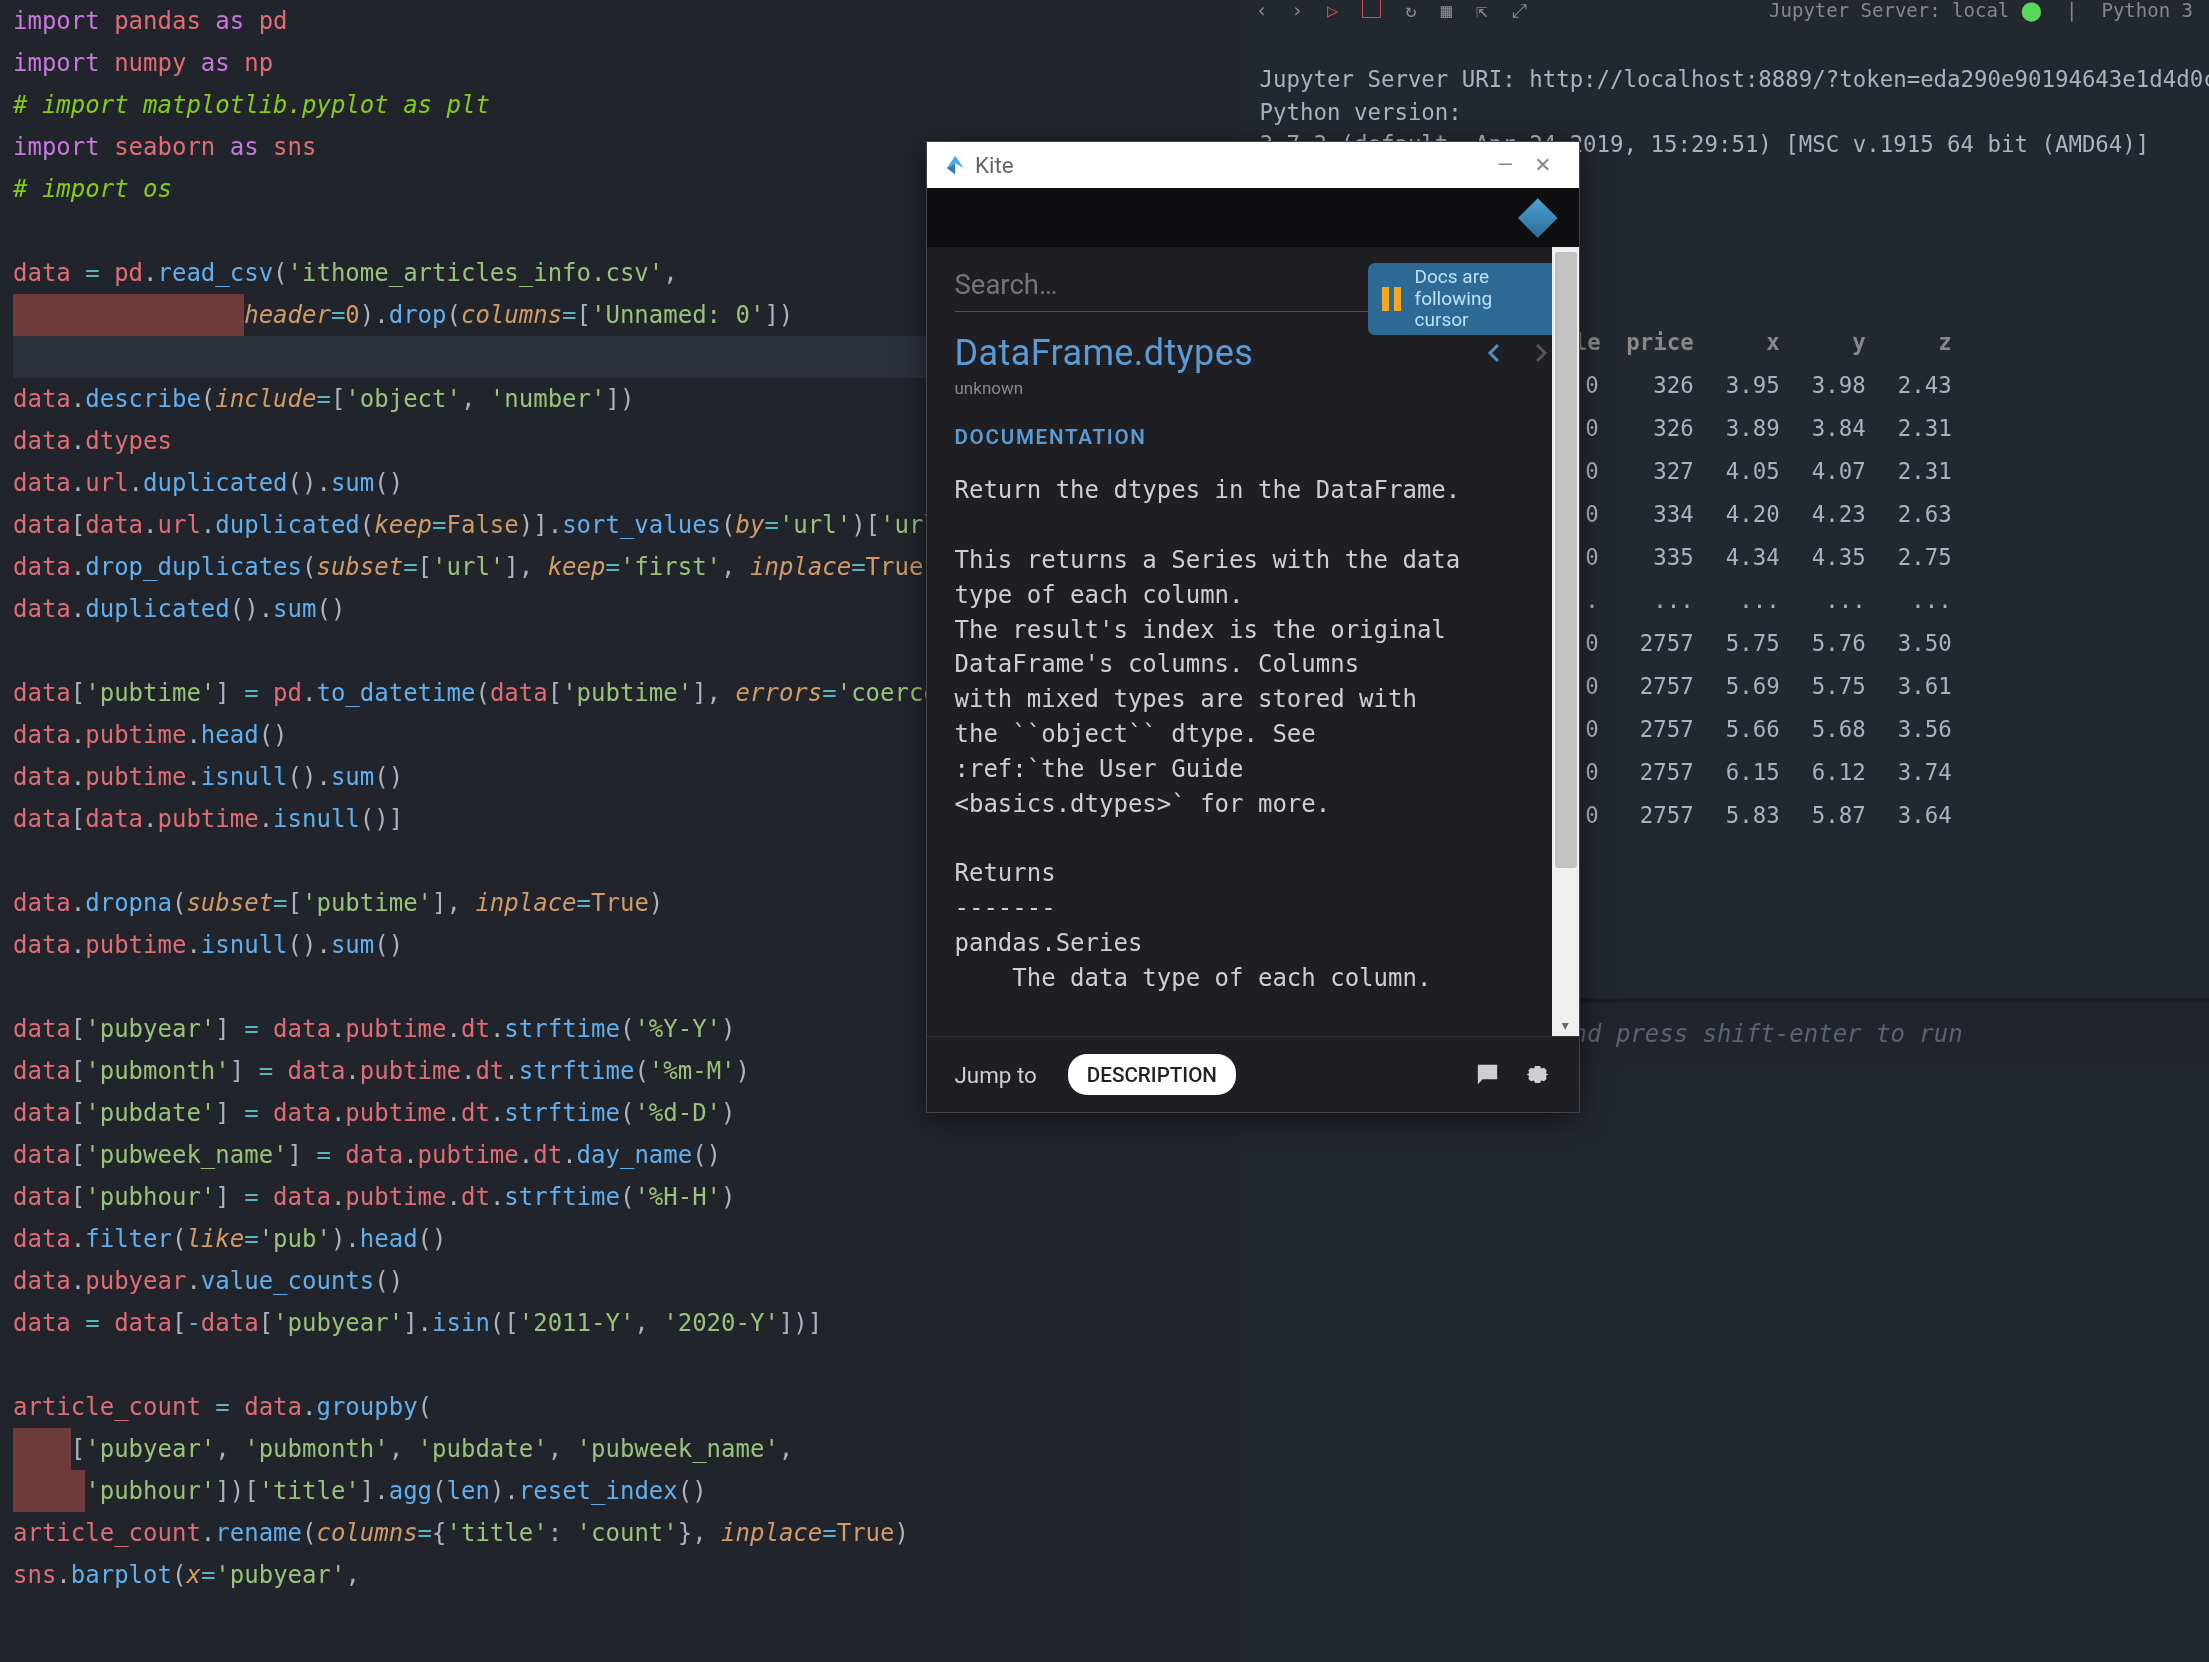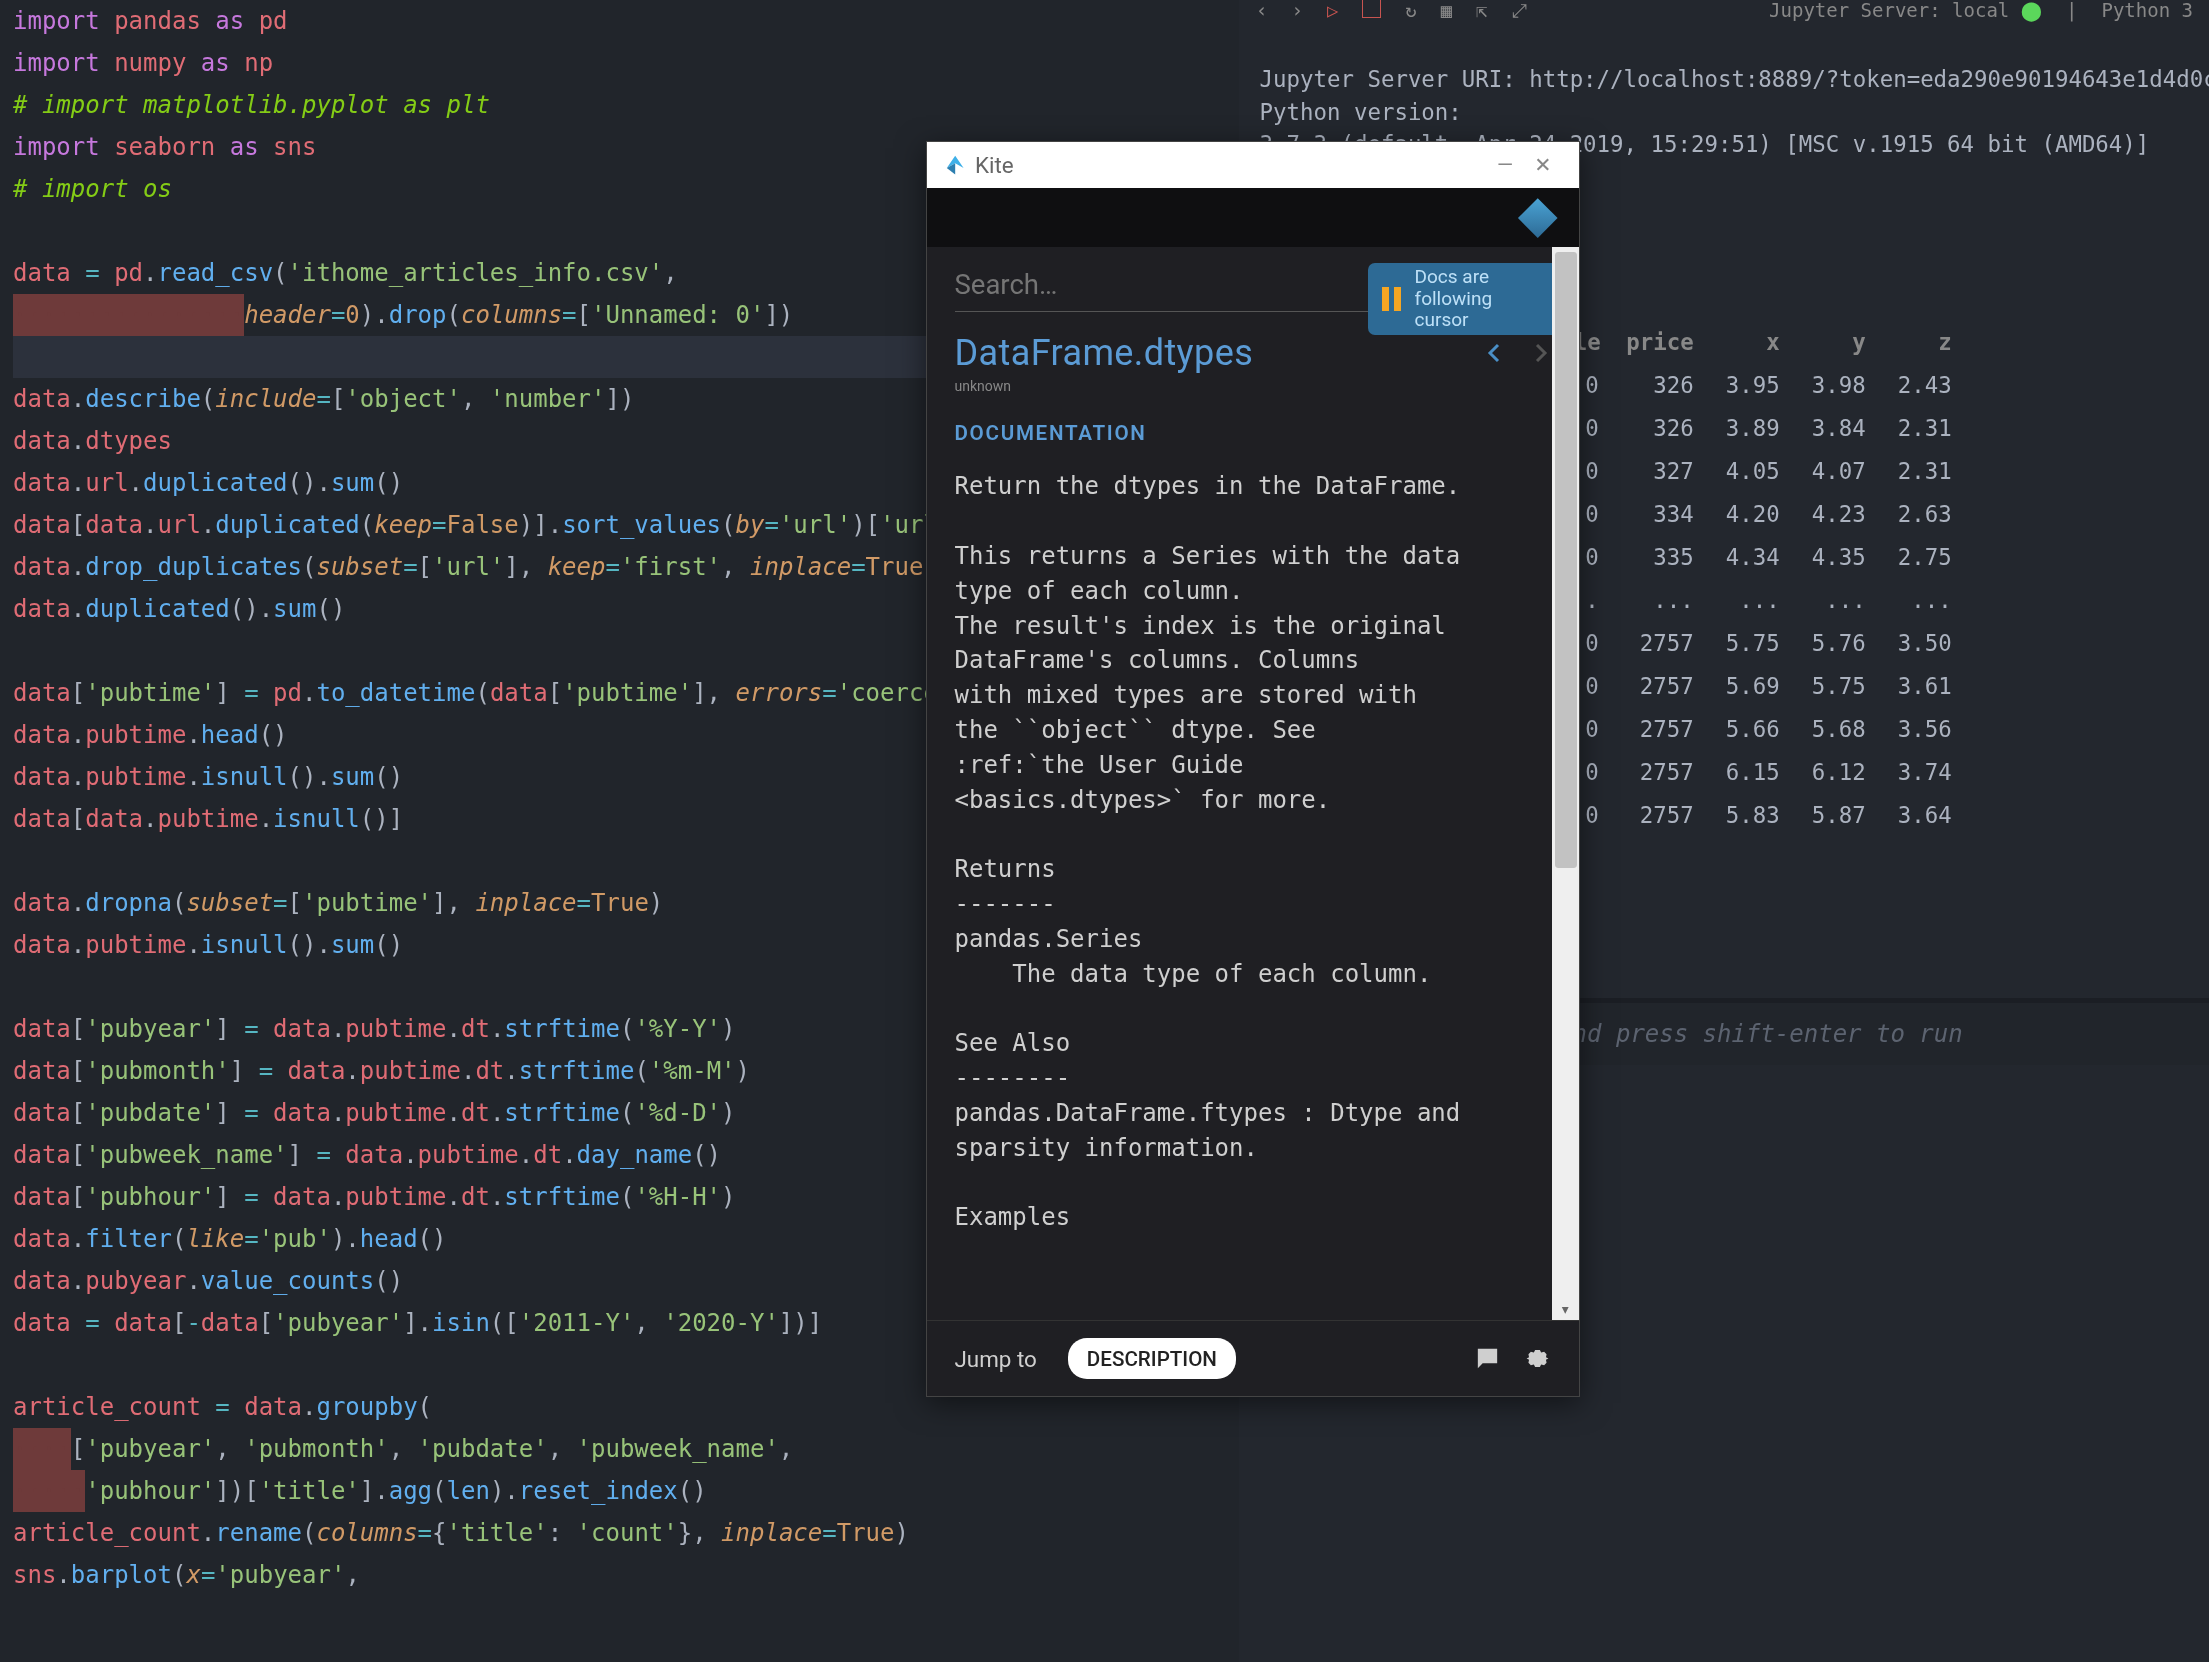"Kite" .kite { height: 1256px -> 972px }
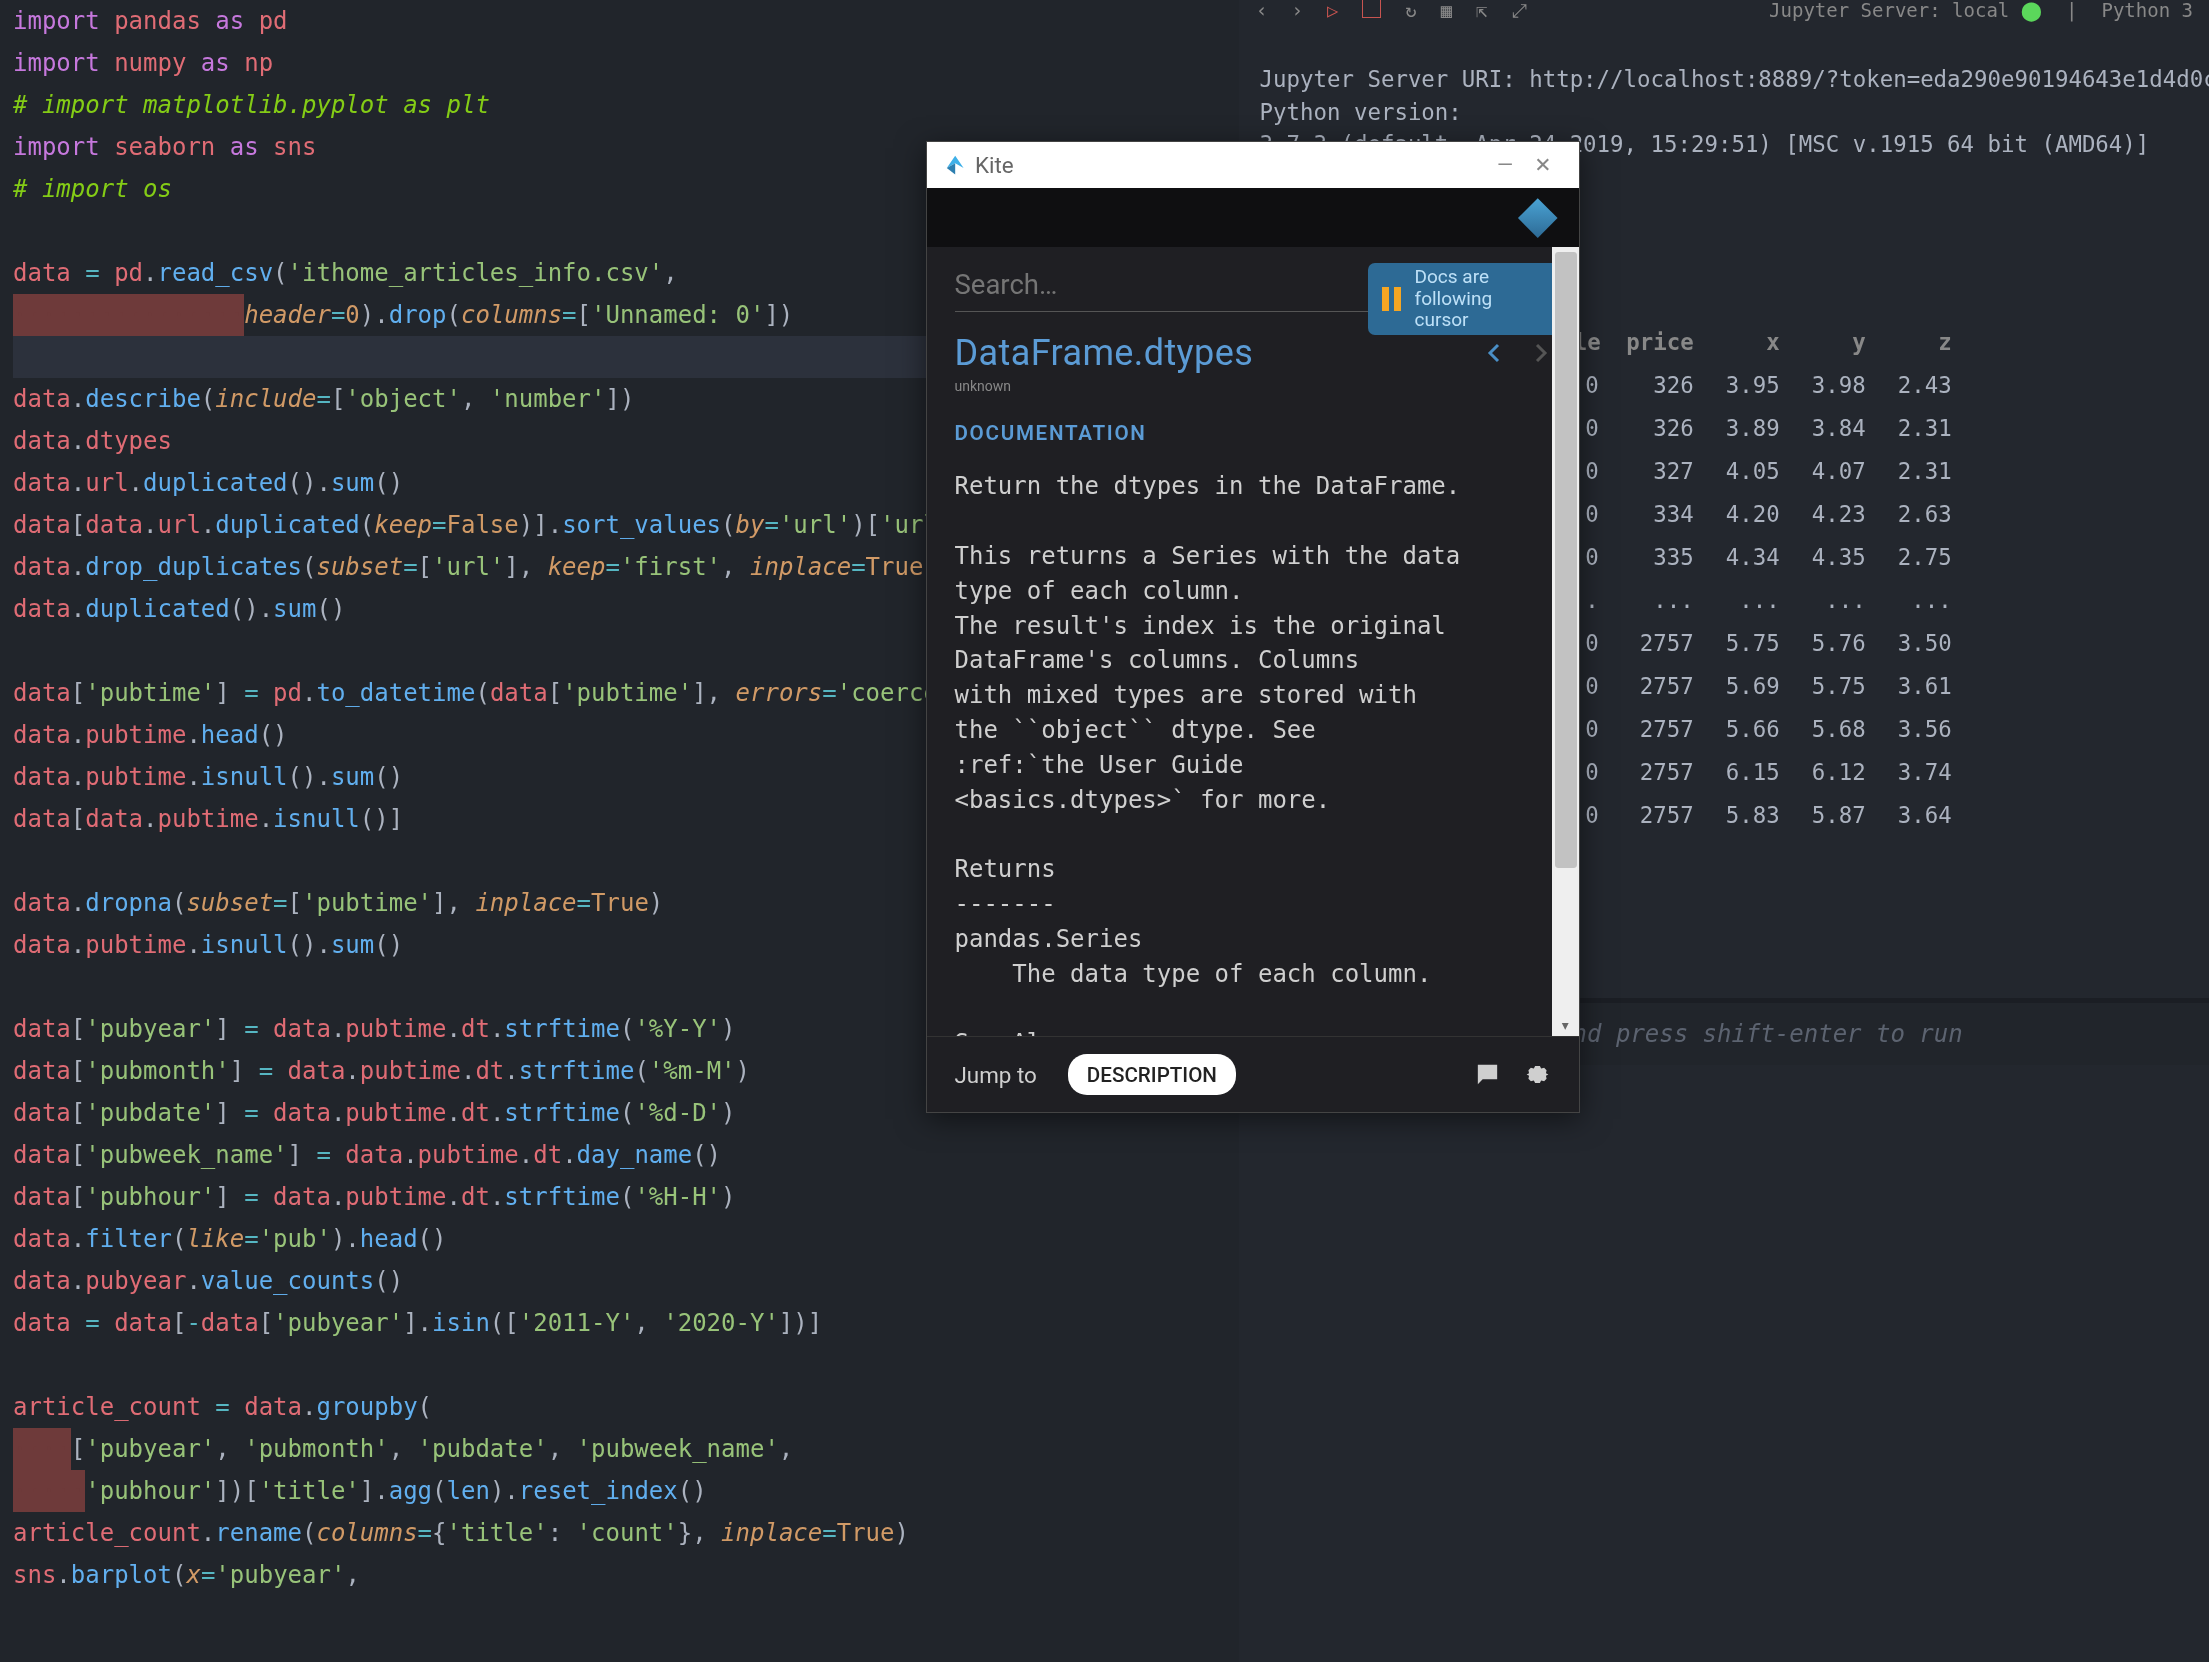"unknown" .kite-kind { font-size: 14px -> 17px }
